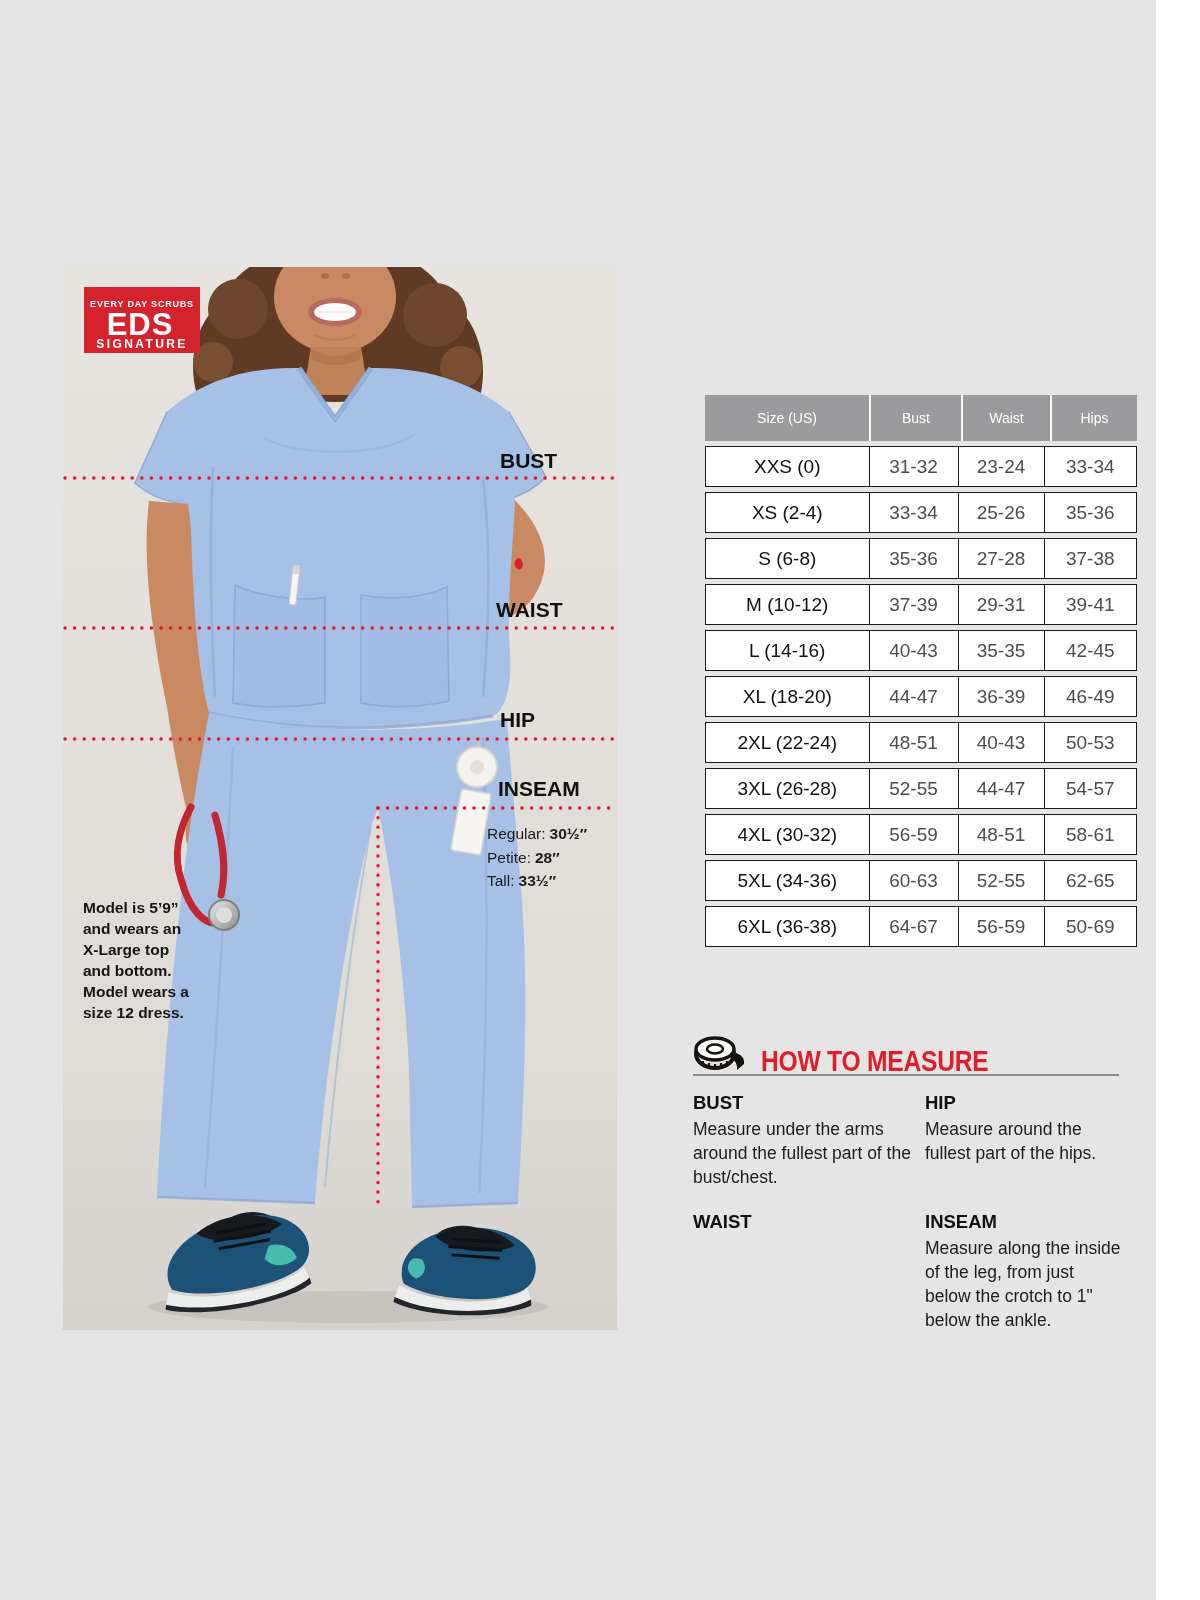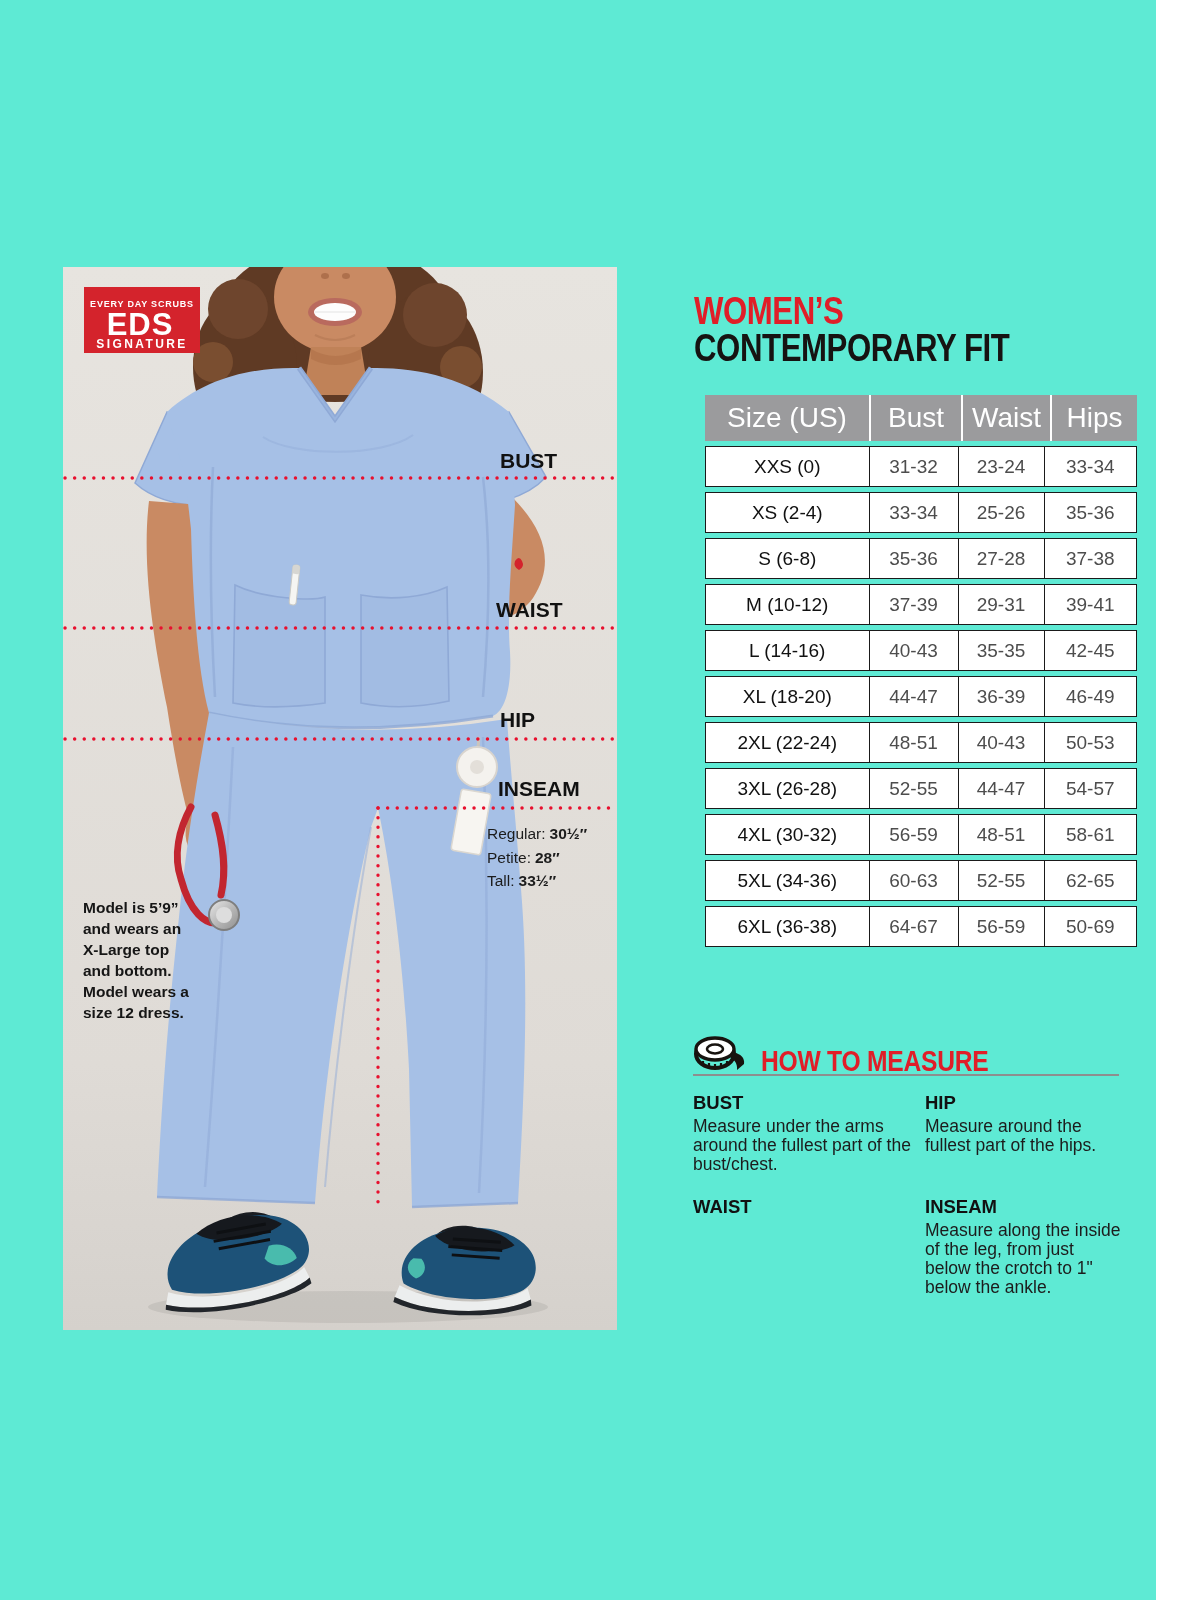"EVERY DAY SCRUBS" .page { background: #5eead4 -> #e5e5e5 }
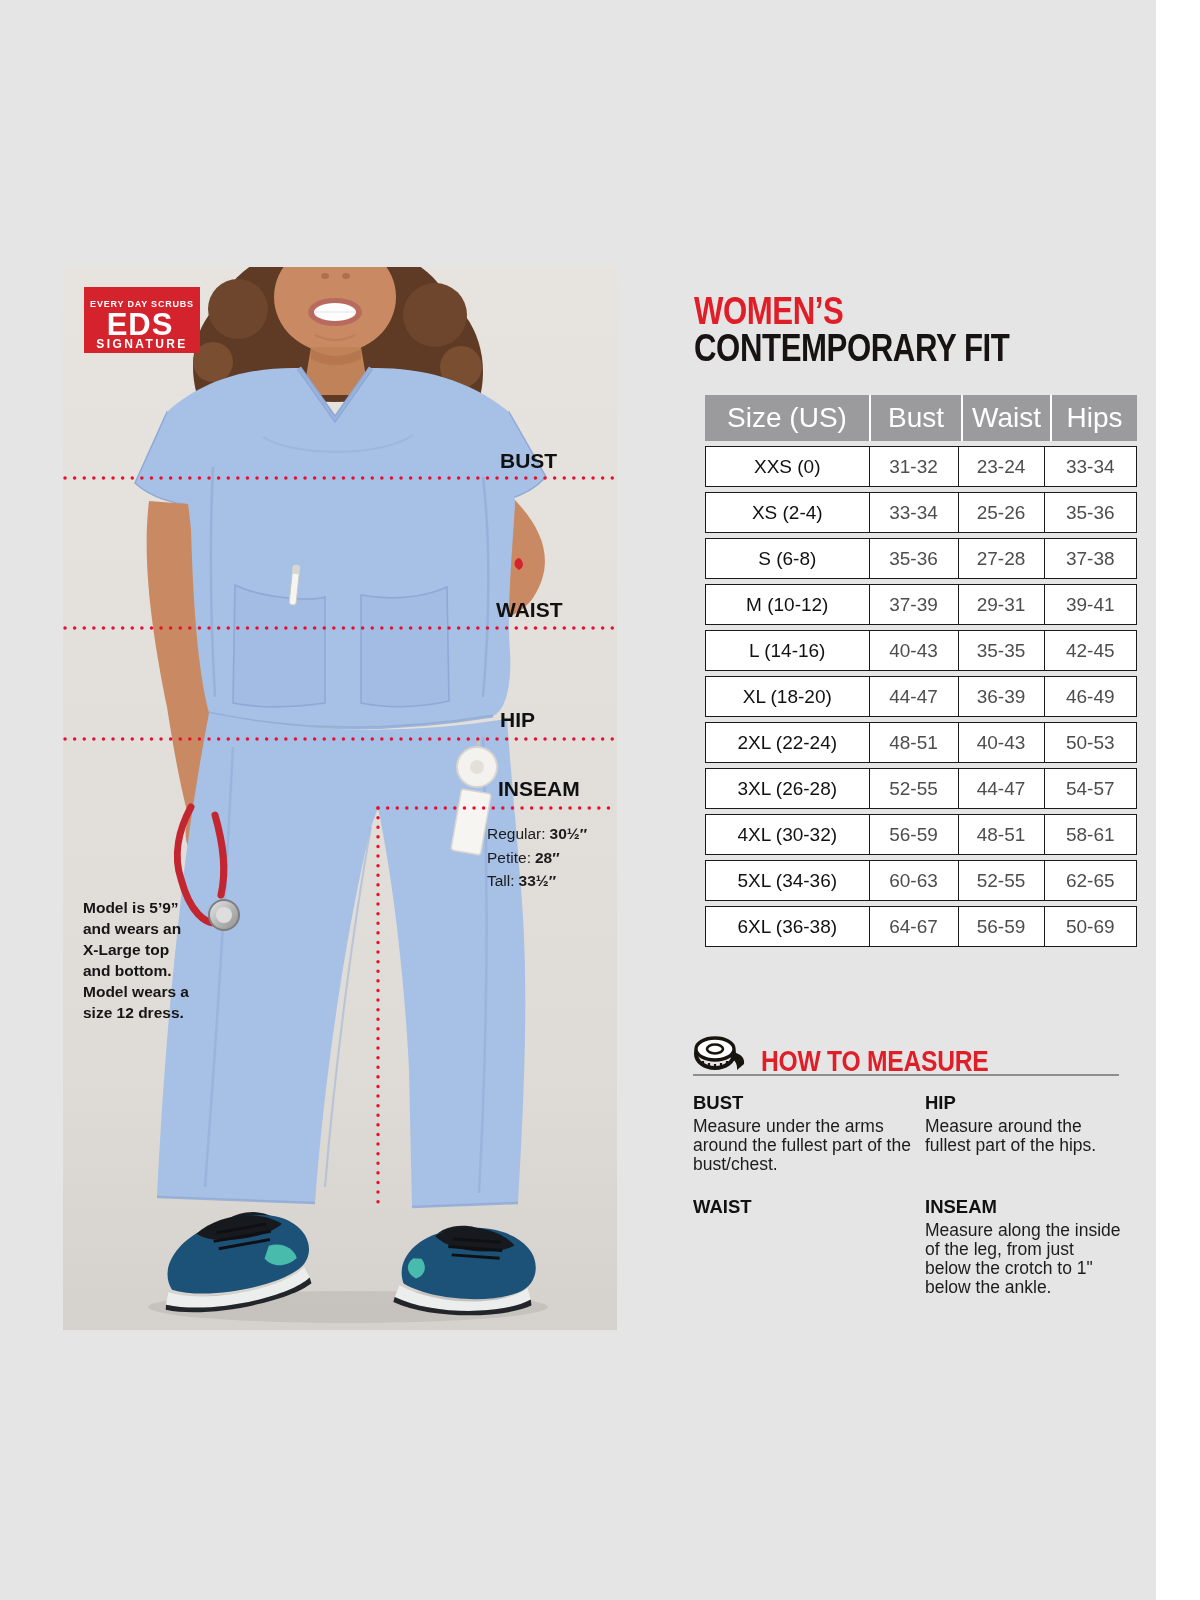"WOMEN’S" div.title-block { html: <div> <span>WOMEN’S</span> <span>CONTEMPORARY FIT</span> </div> -> none }
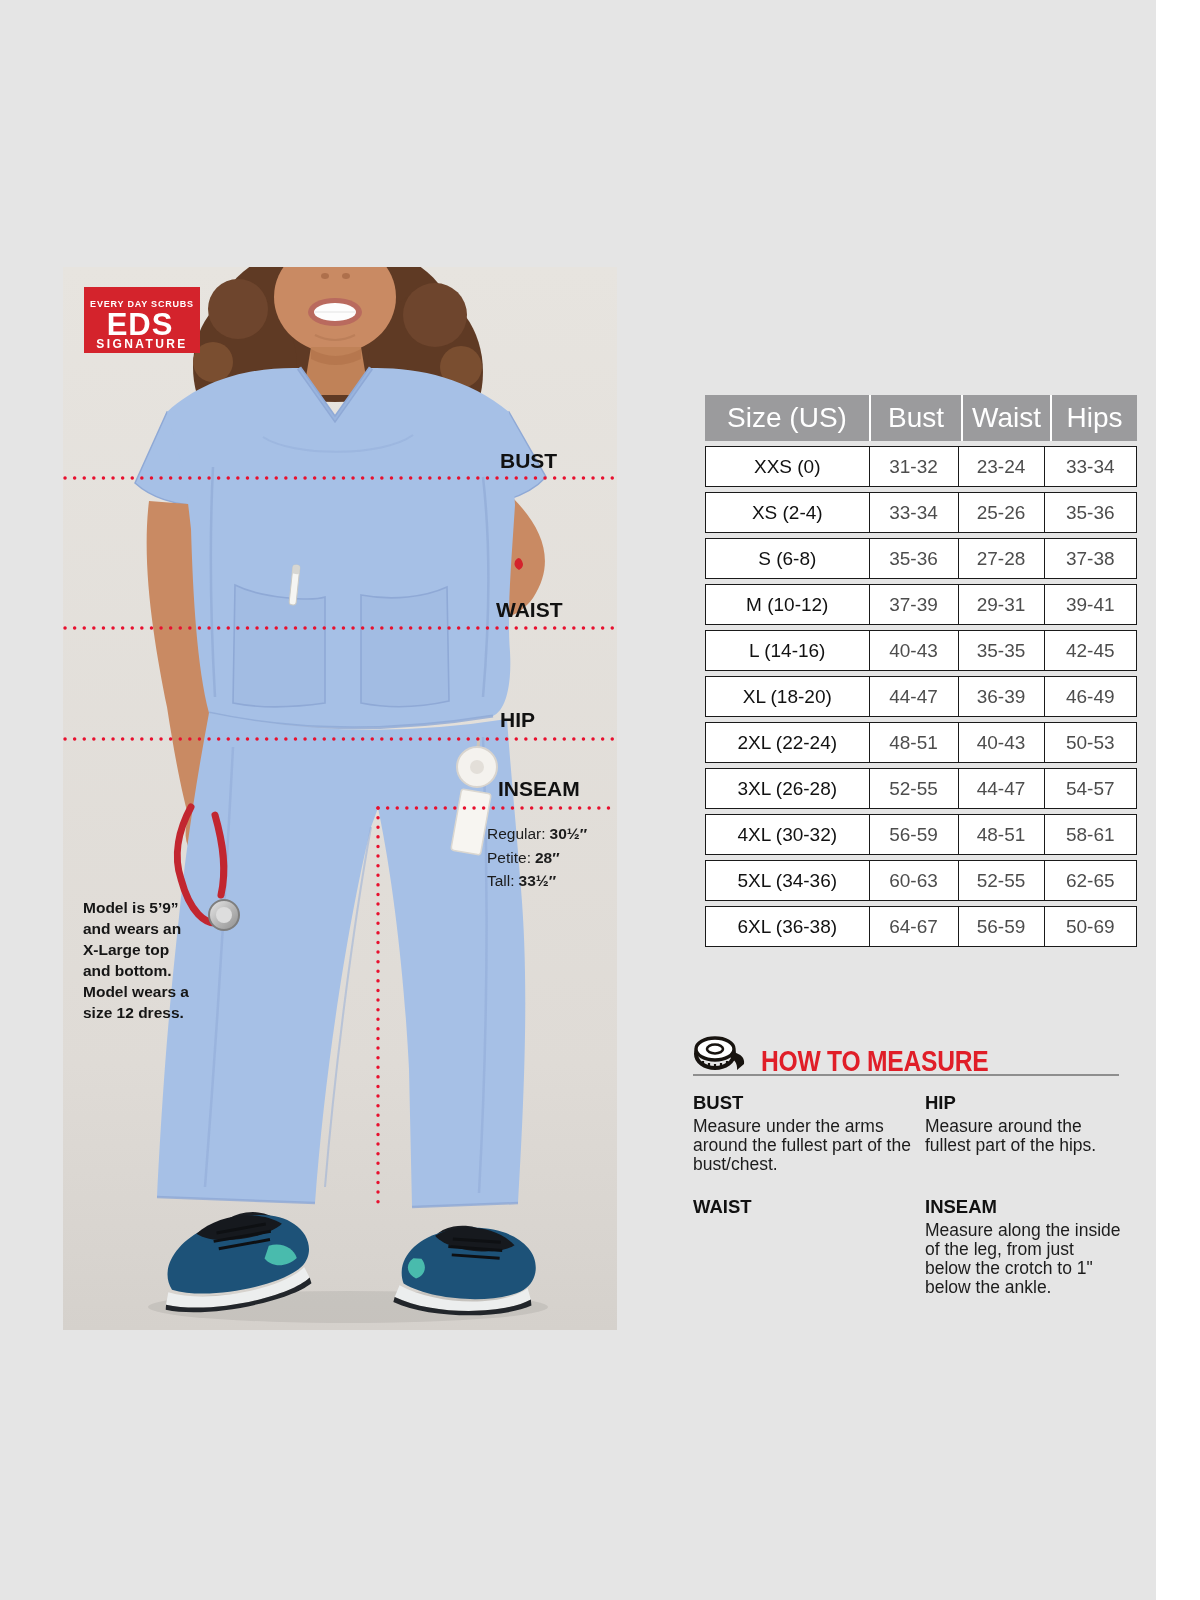"Size (US)" .thcell { font-size: 28px -> 14px }
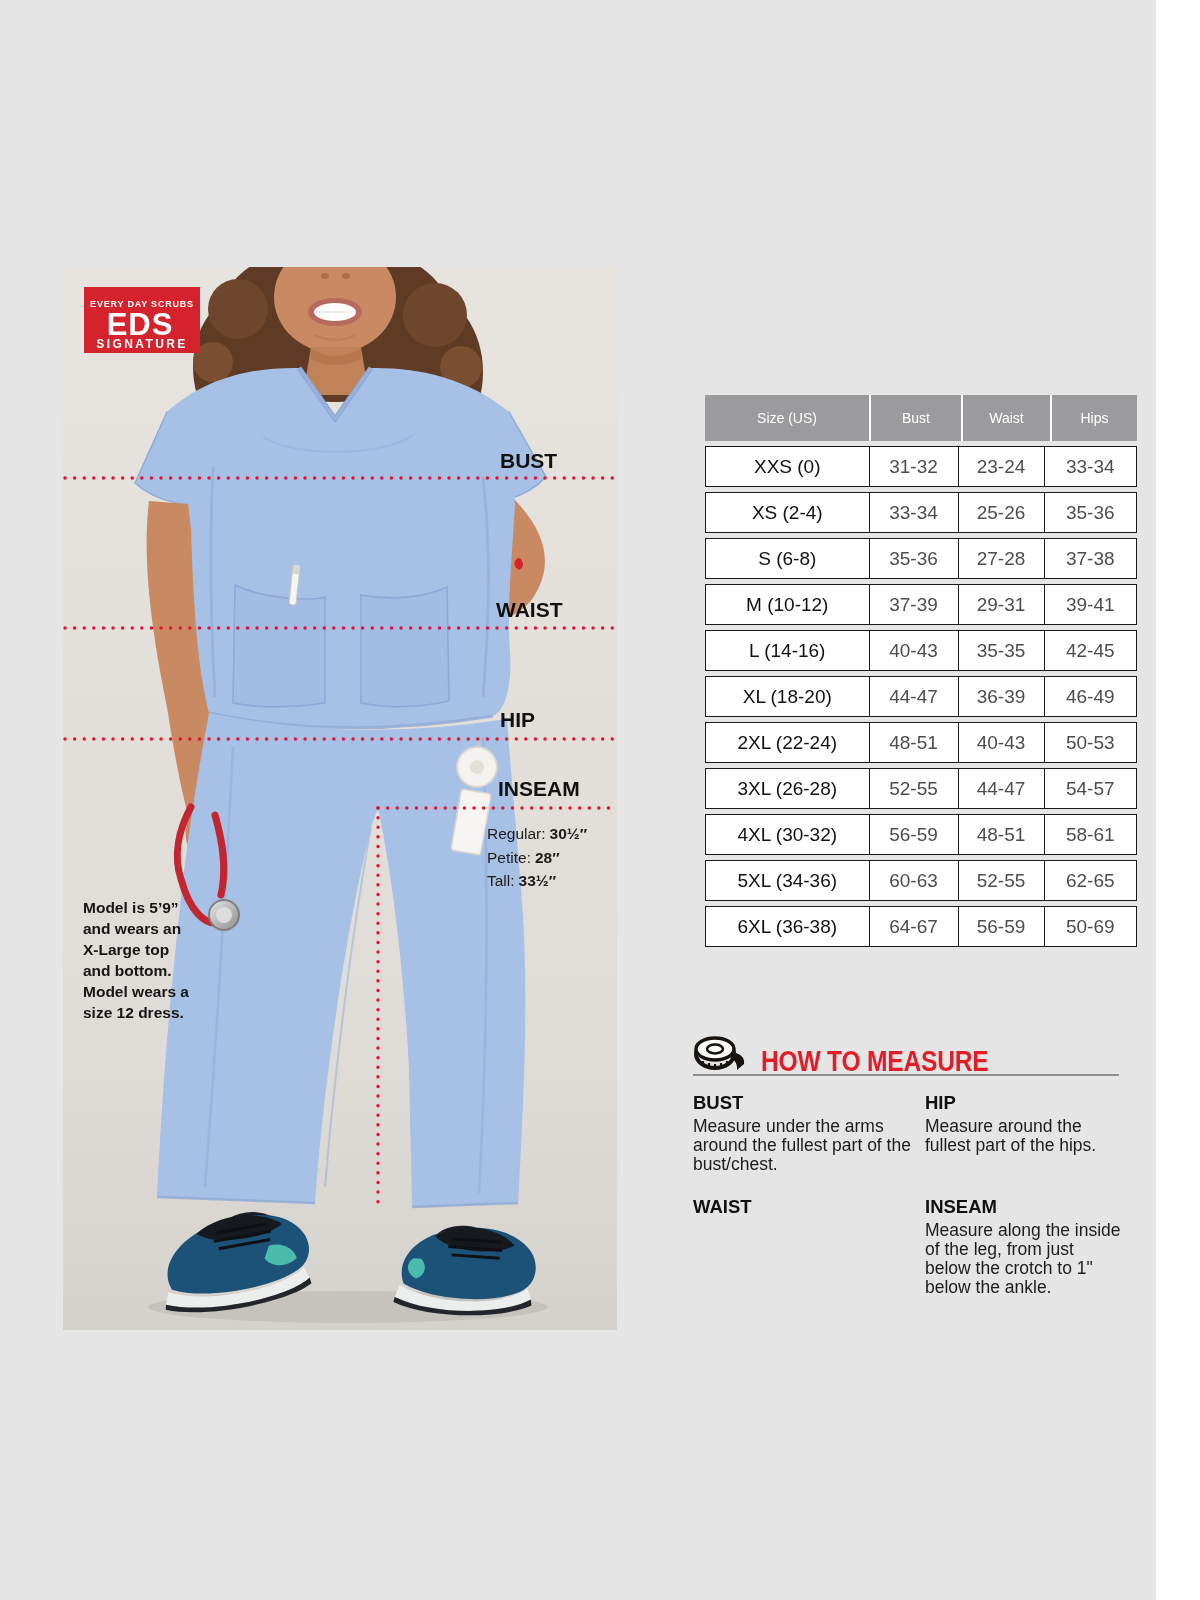"Measure under the arms around" .def-text { line-height: 19px -> 24px }
